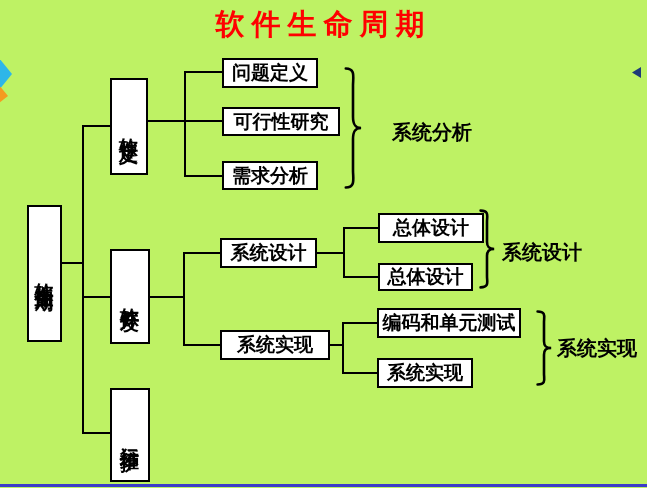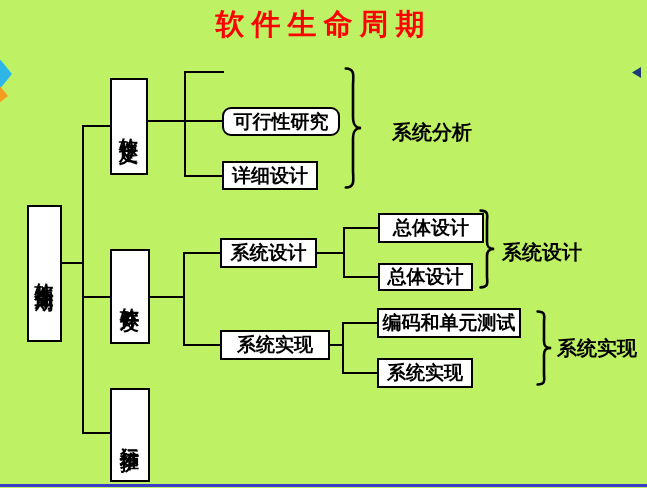"问题定义" div.box { html: none -> <div>问题定义</div> }
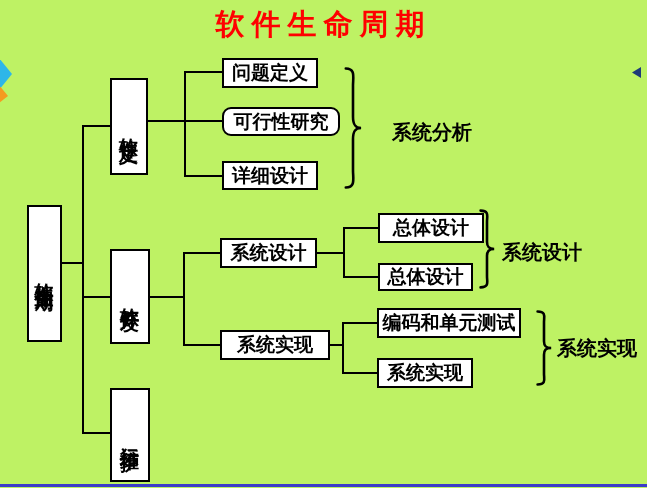"可行性研究" div.box { border-radius: 9px -> none }
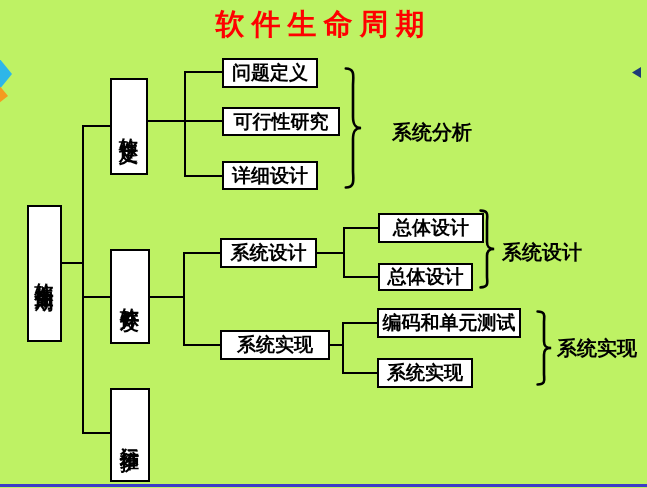"详细设计" div.box { text: 详细设计 -> 需求分析 }
